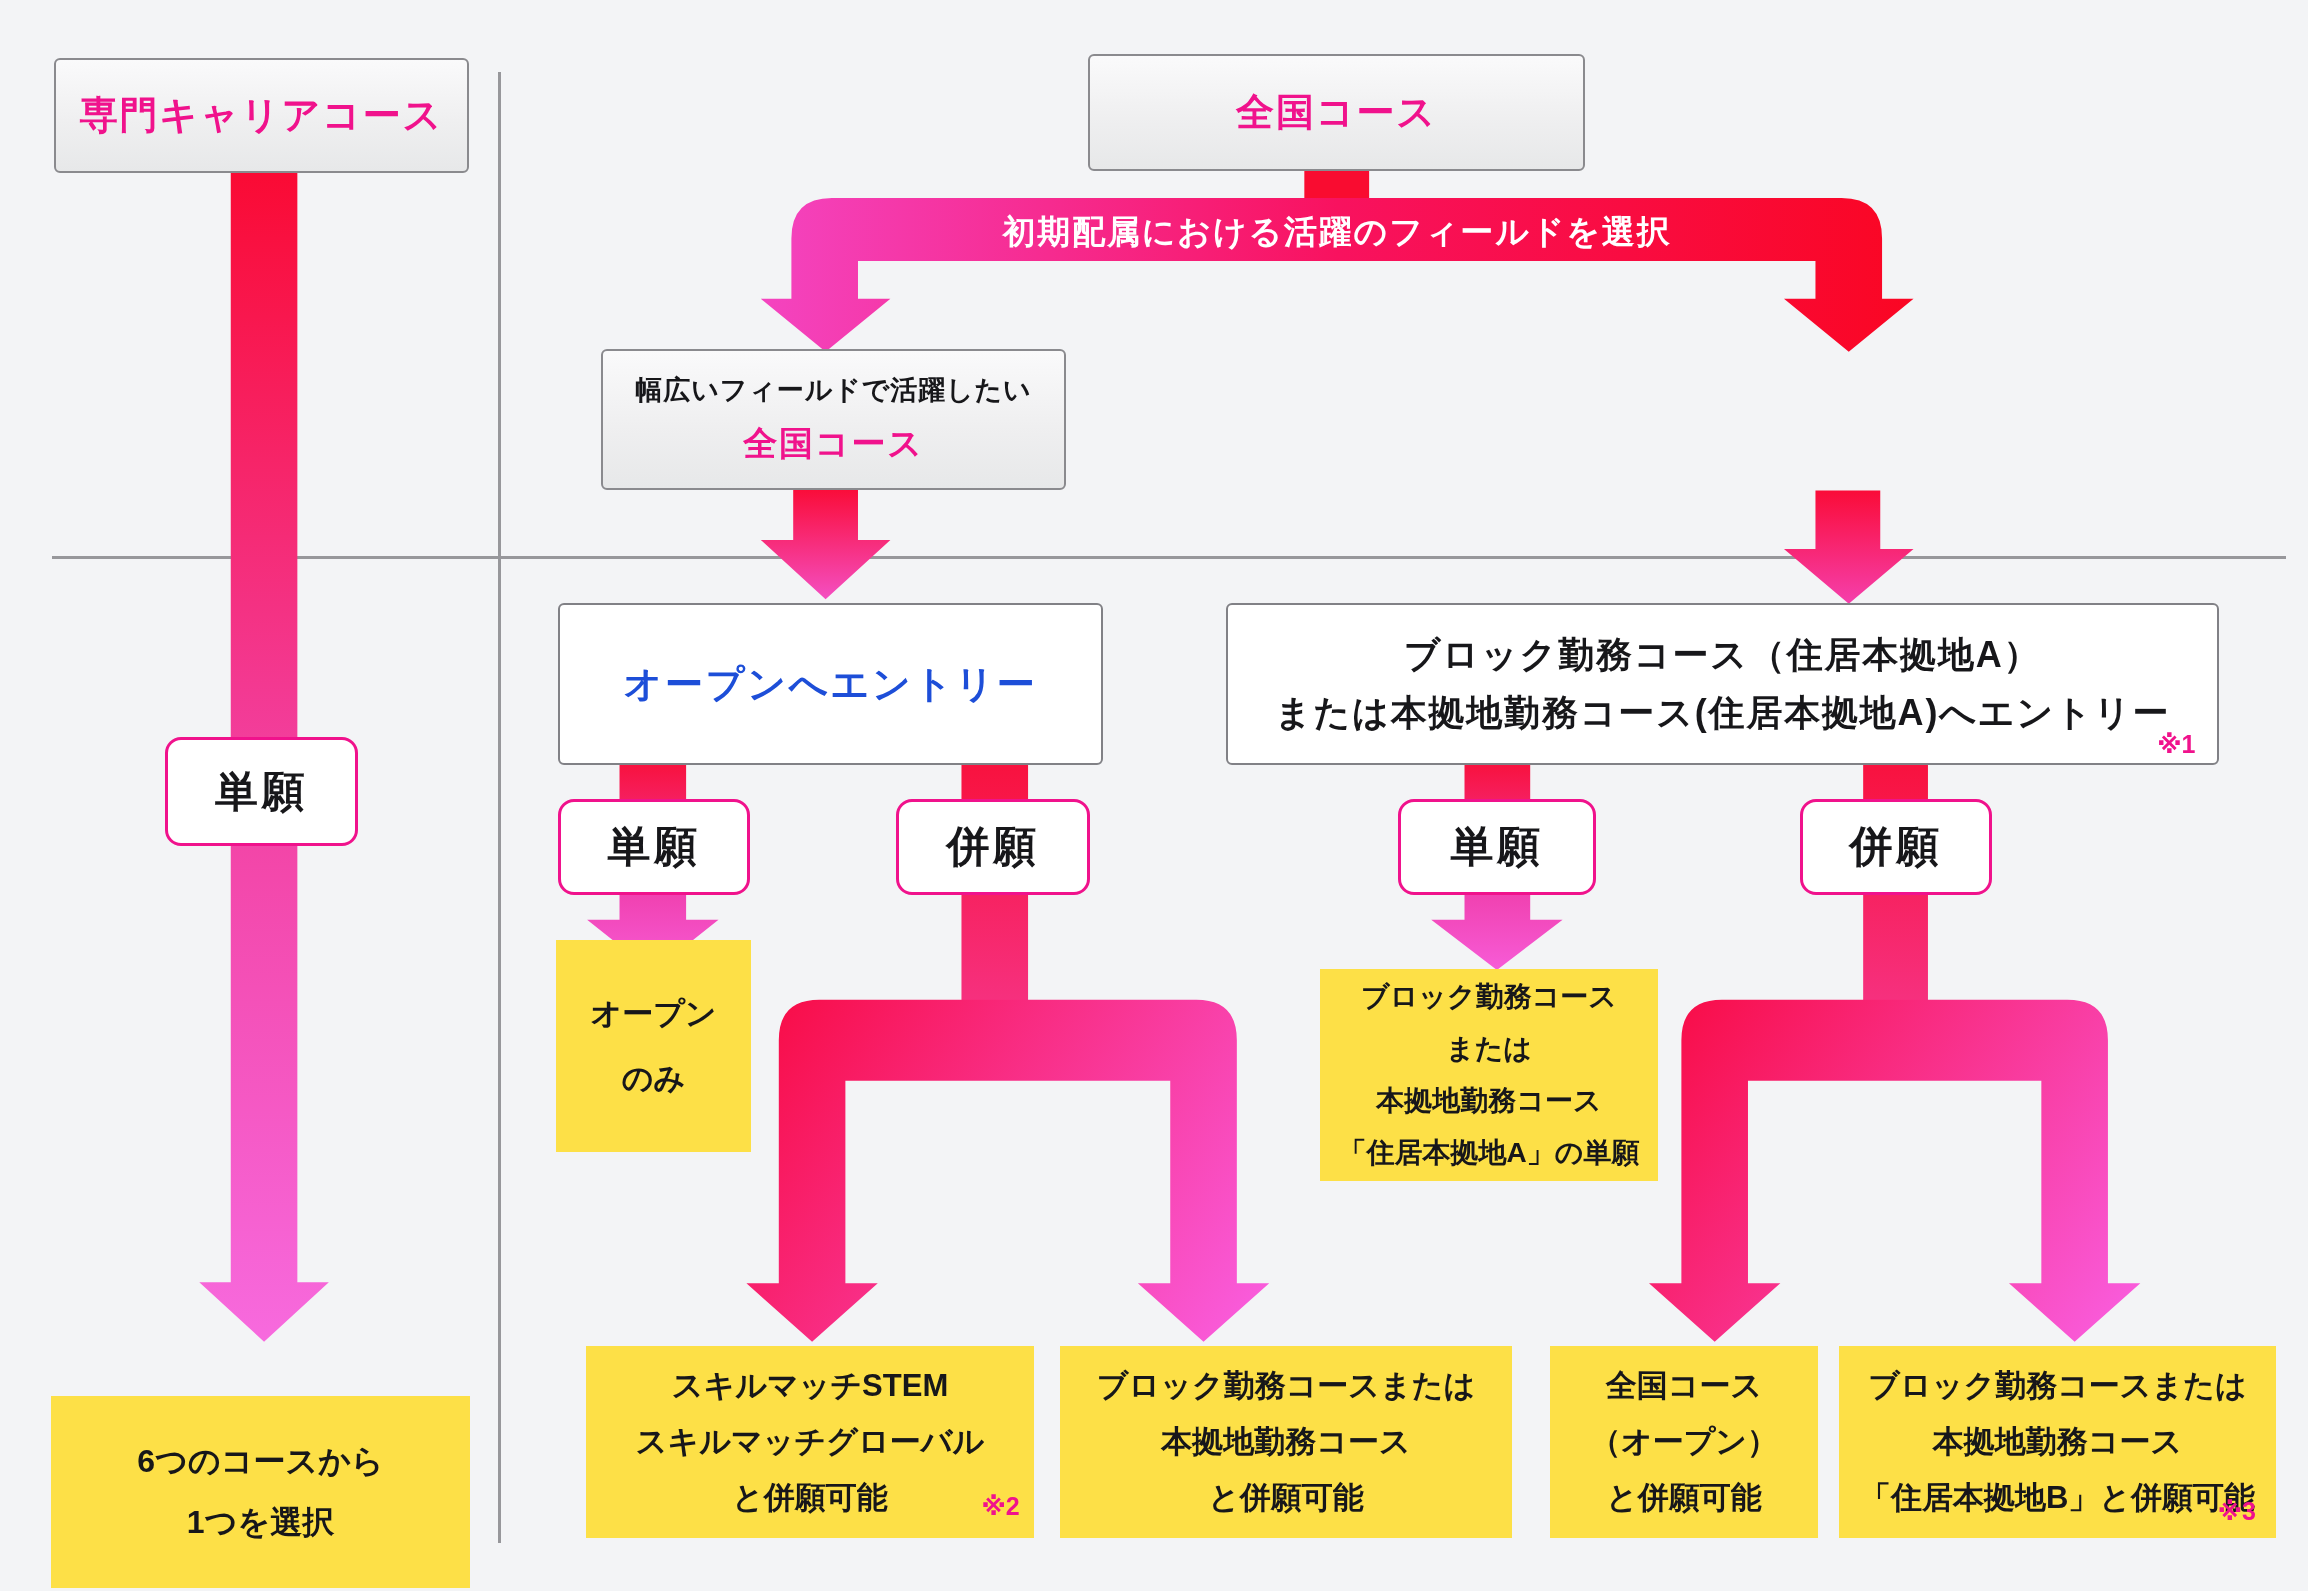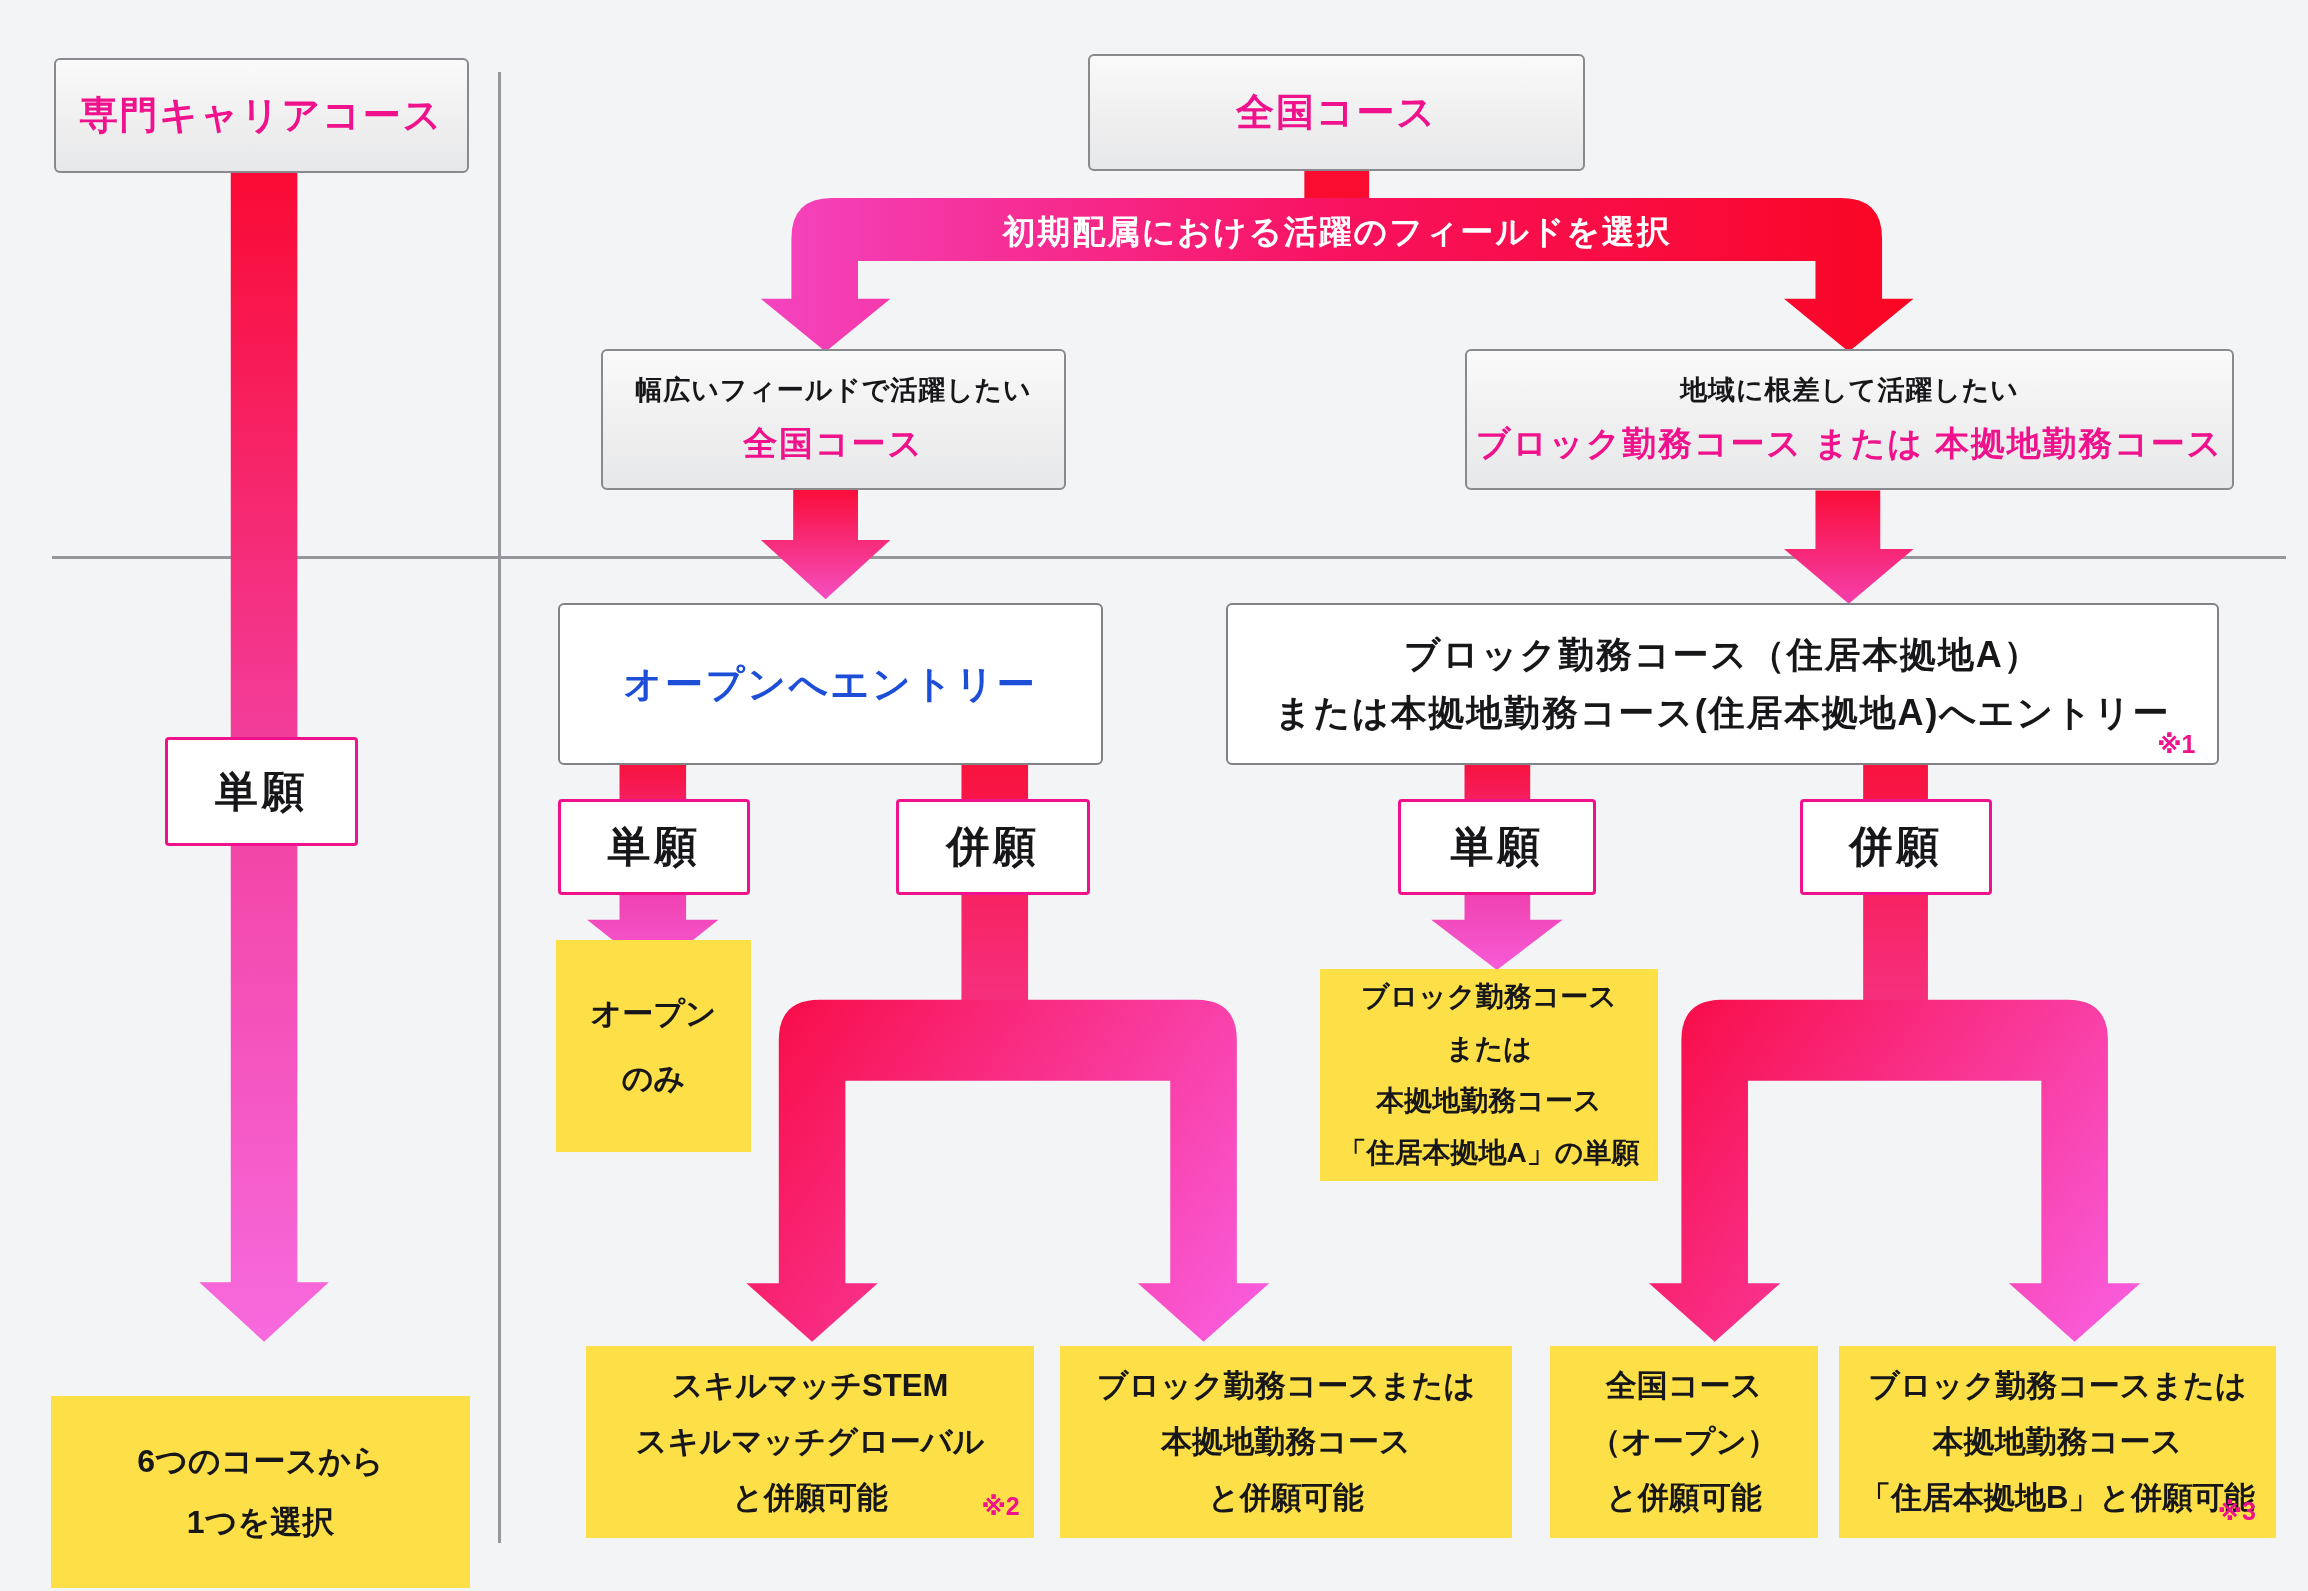"地域に根差して活躍したい" div.frame-box { html: <div> <div>地域に根差して活躍したい</div> <div>ブロック勤務コース または 本拠地勤務コース</div> </div> -> none }
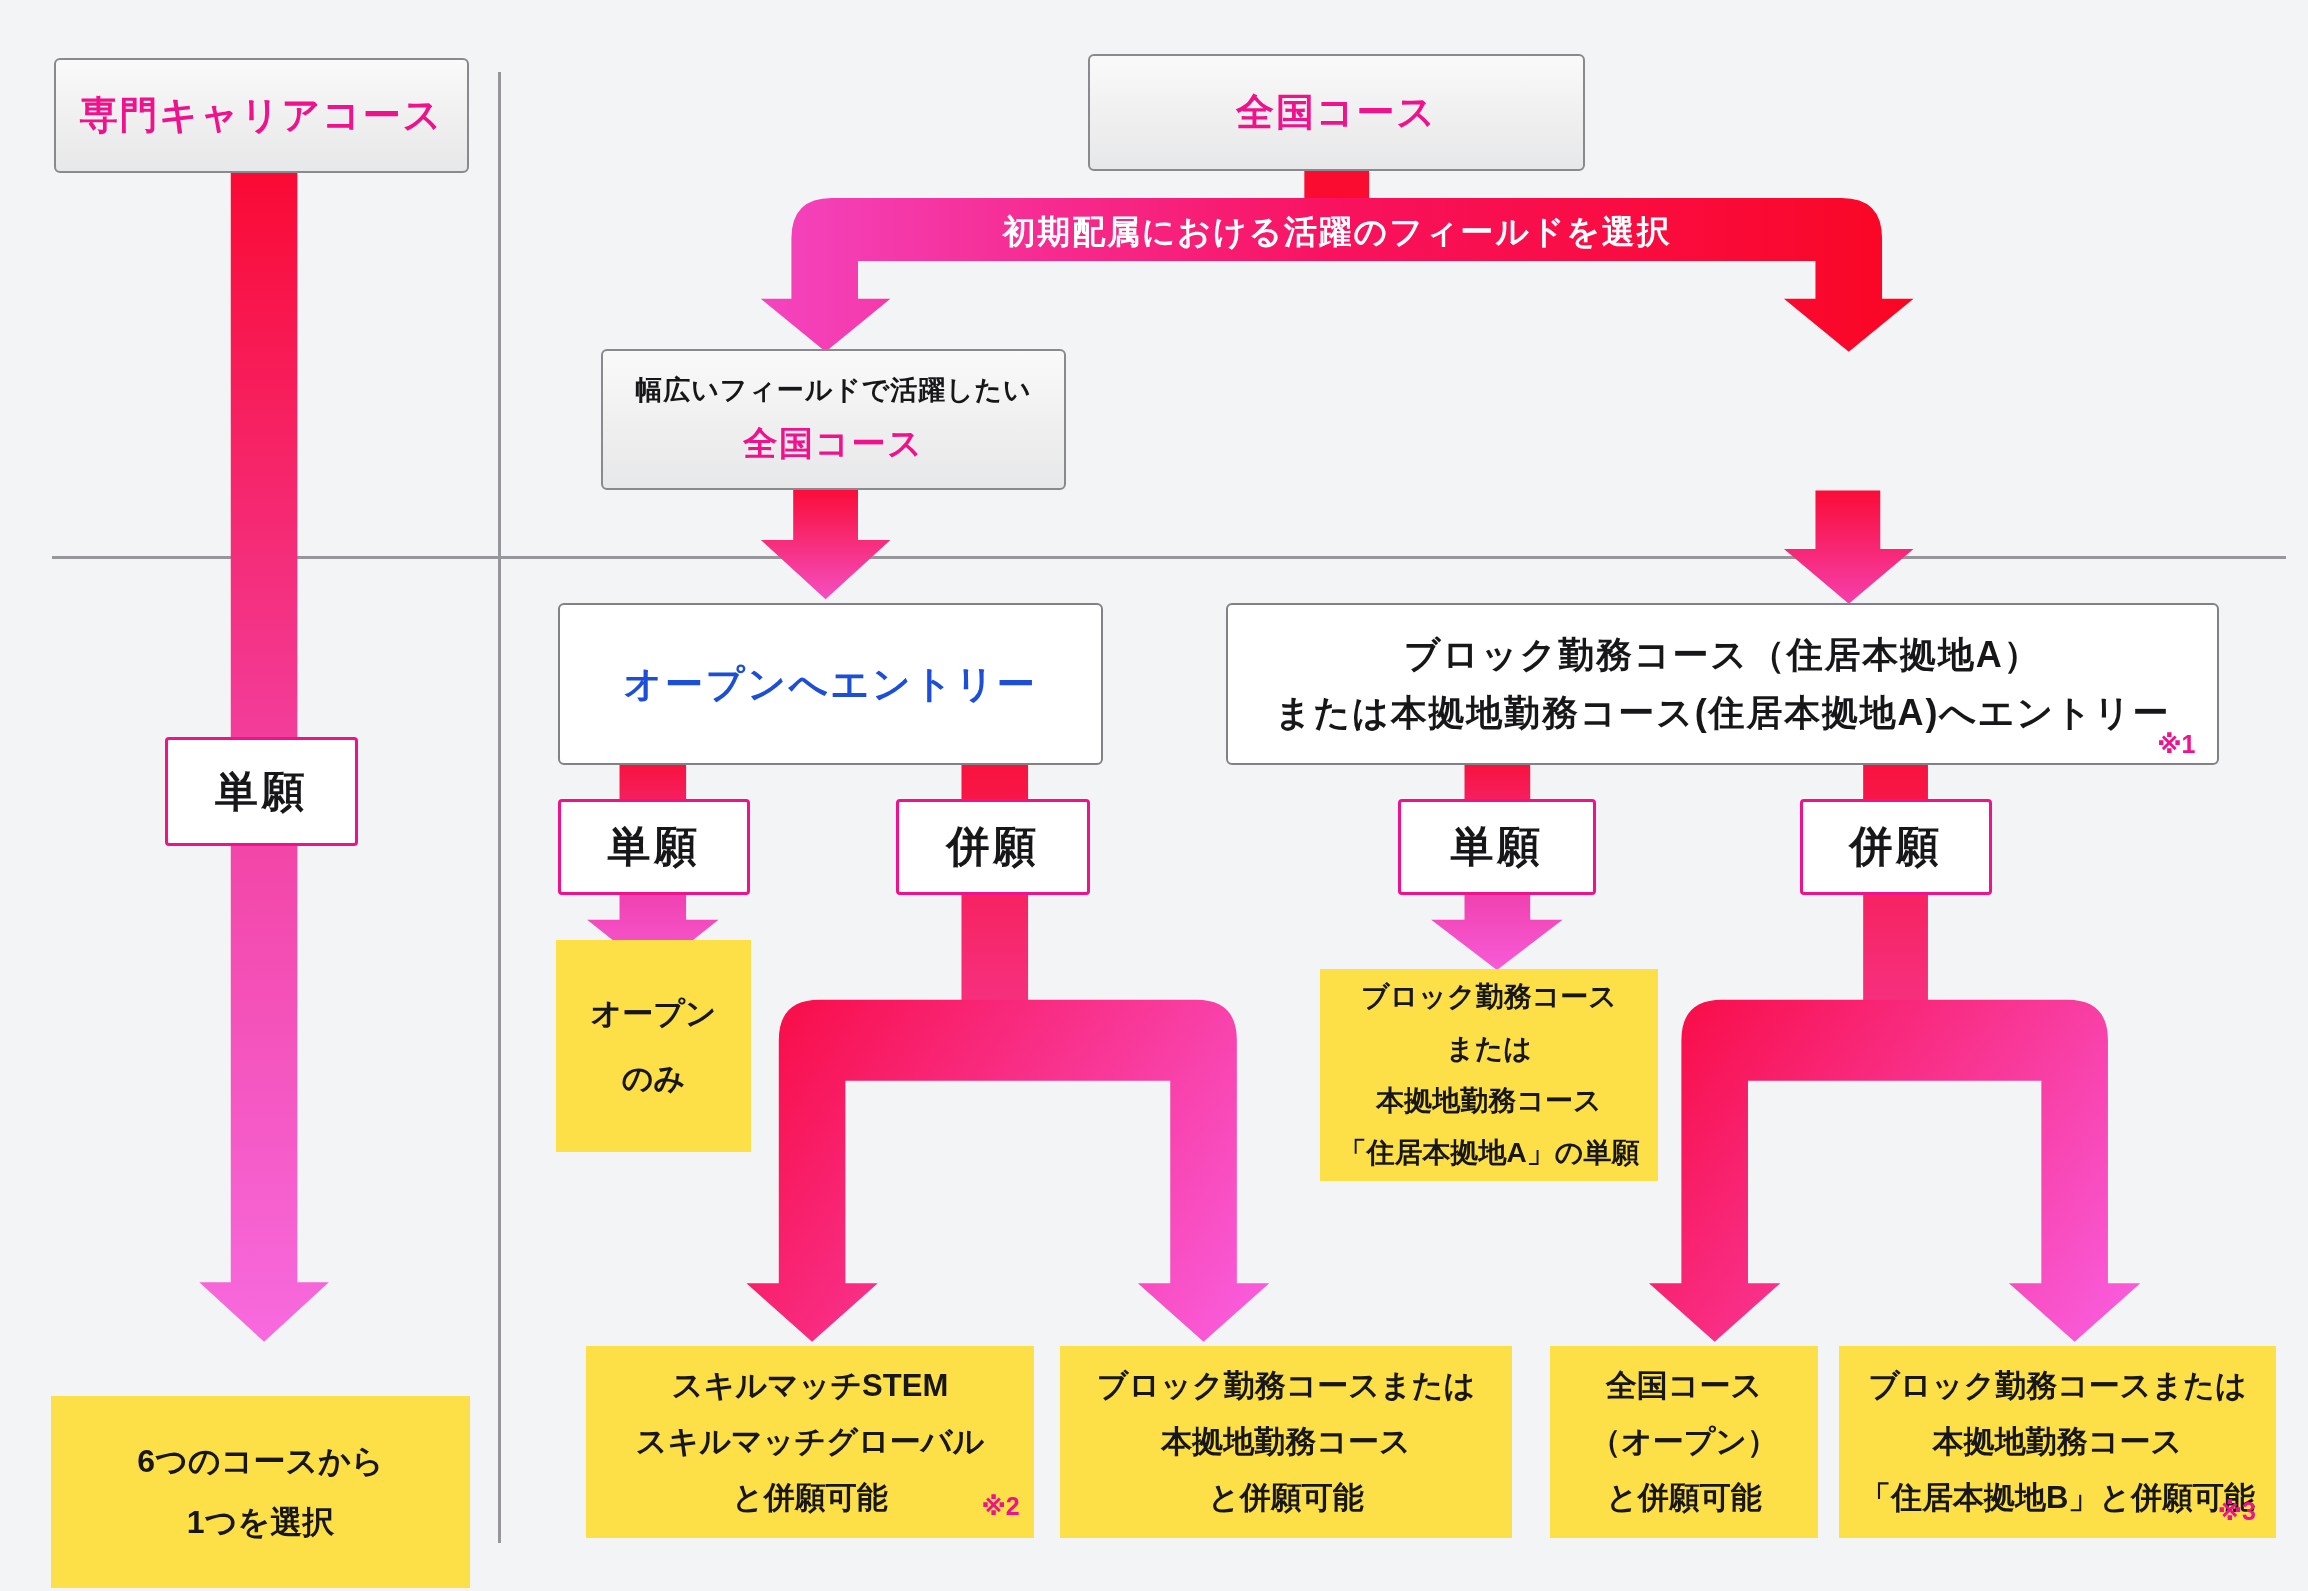"単願" .pill { border-radius: 4px -> 16px }
